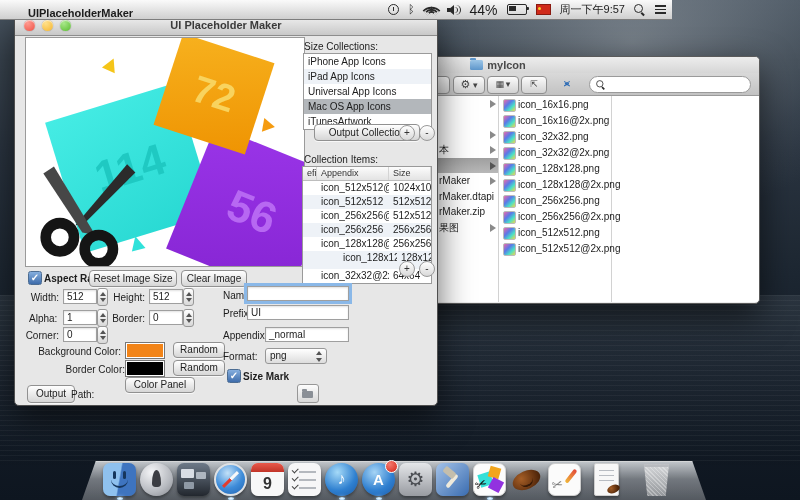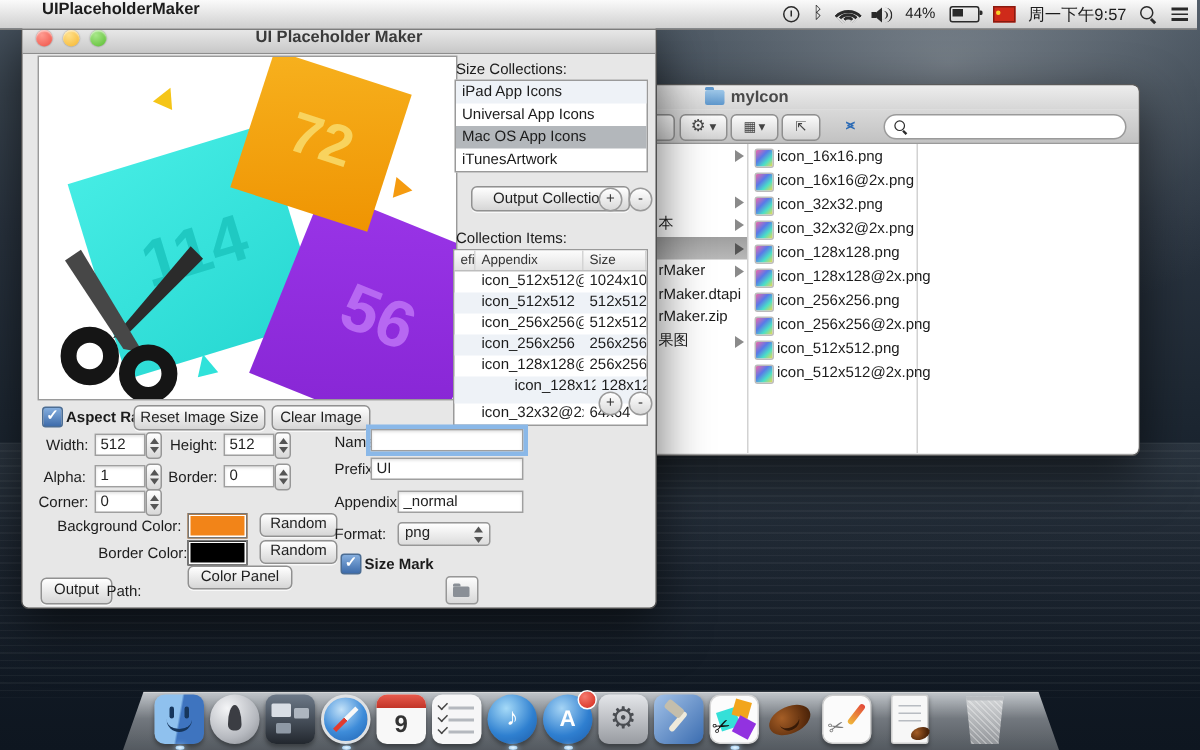"UIPlaceholderMaker" .menubar { align-items: flex-start -> flex-end; width: 798px -> 672px }
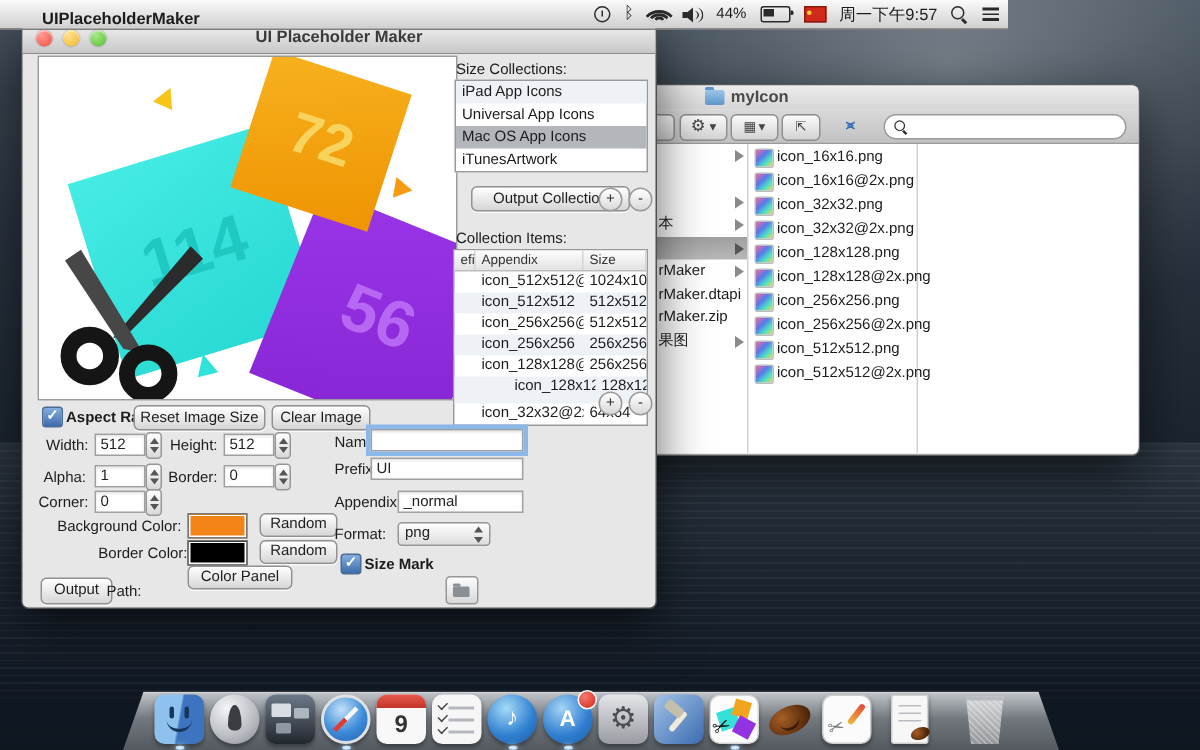"44%" .battxt { font-size: 10px -> 14px }
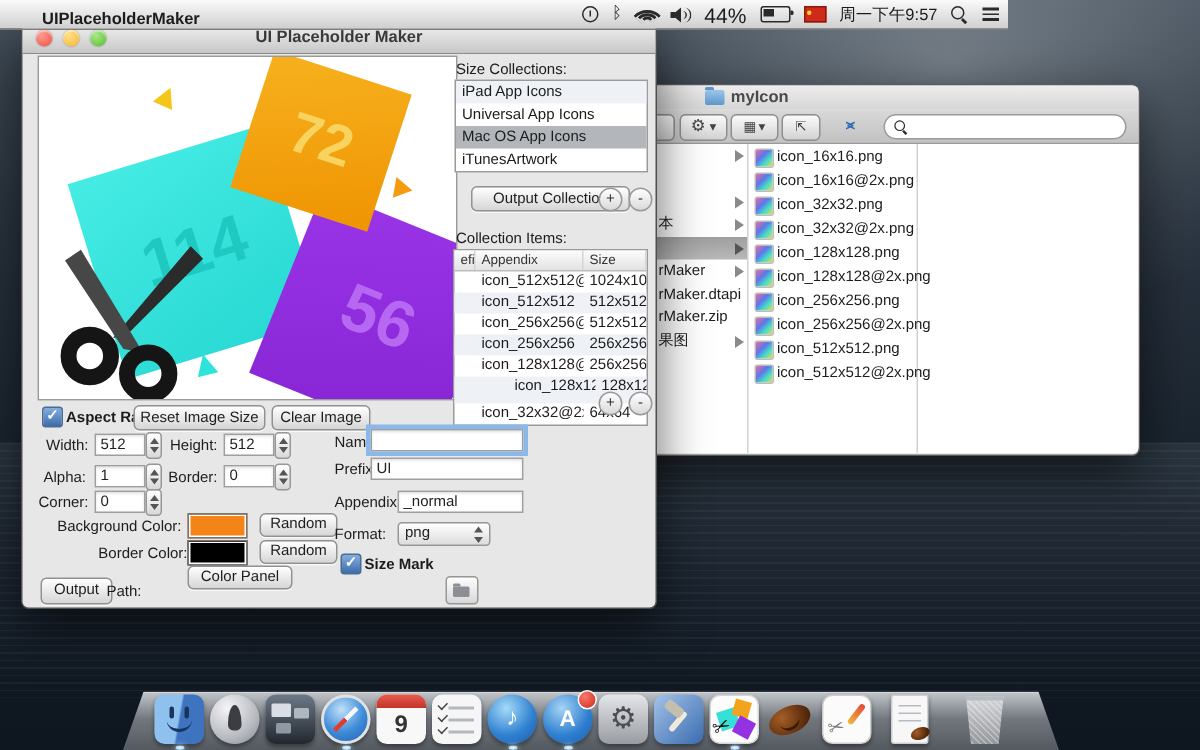"iPhone App Icons" div.trow { html: none -> <div> <span>iPhone App Icons</span> </div> }
